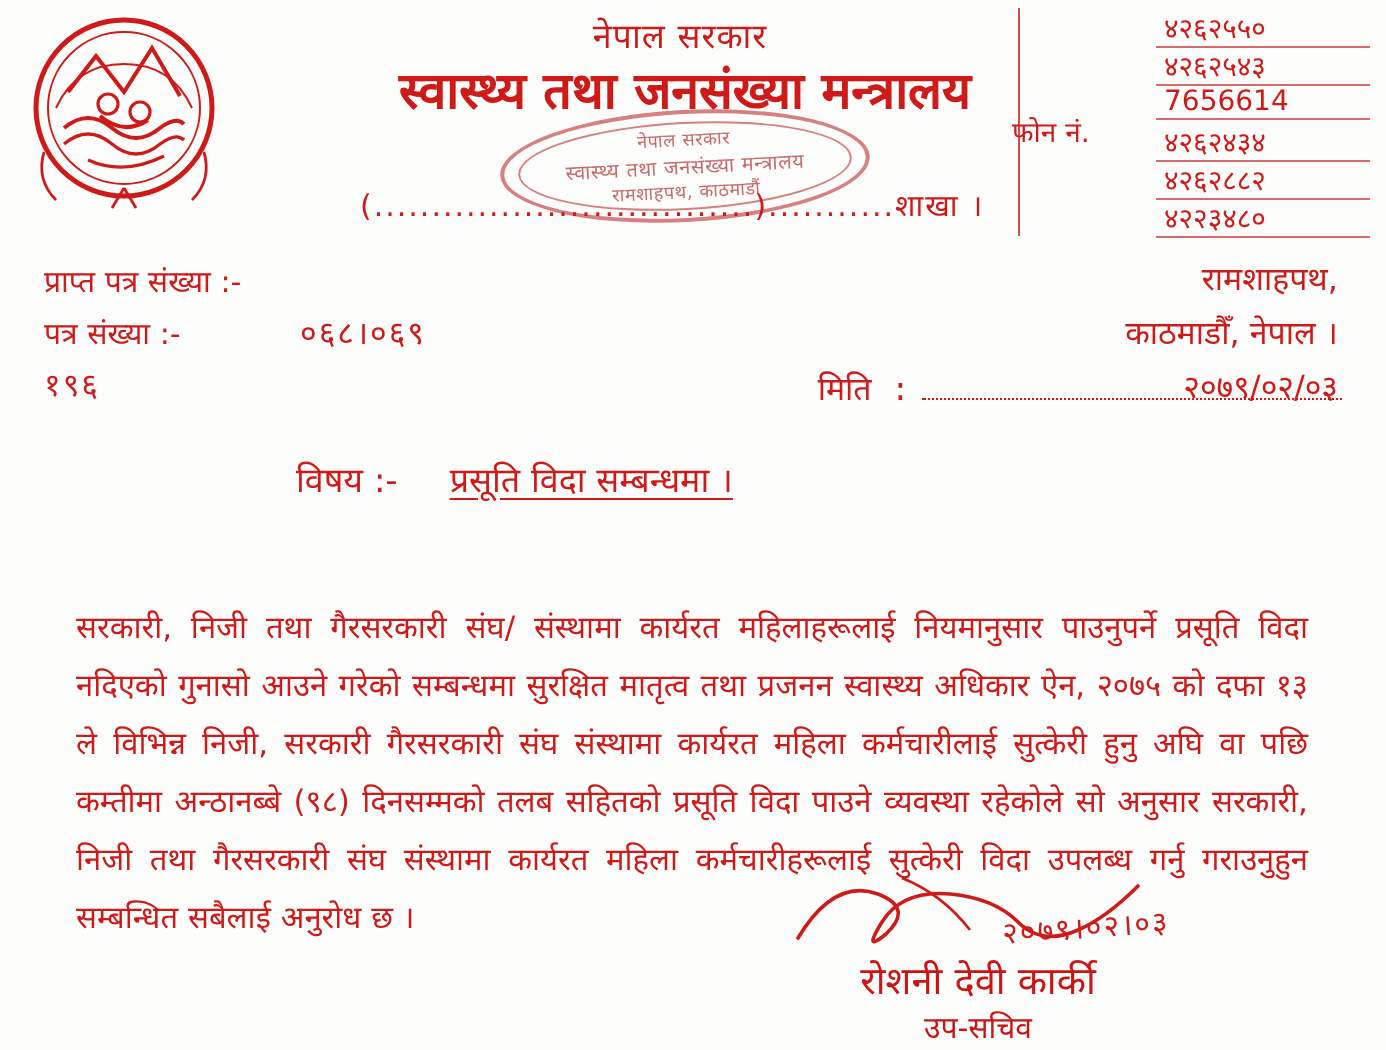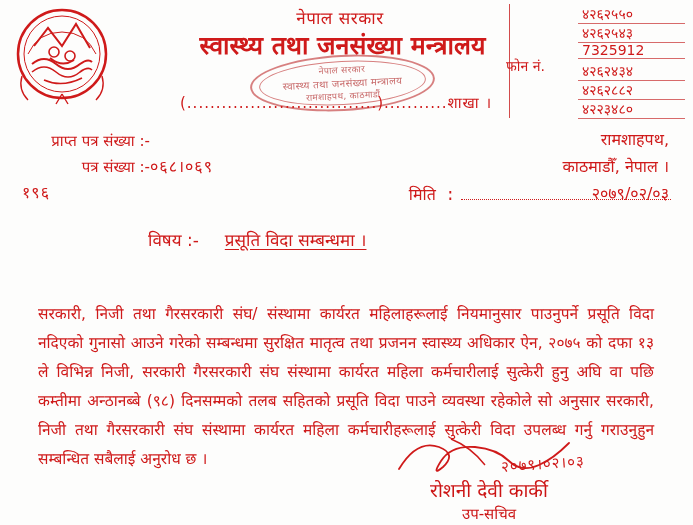"४२६२५५०" .phone-row { align-items: flex-start -> center }
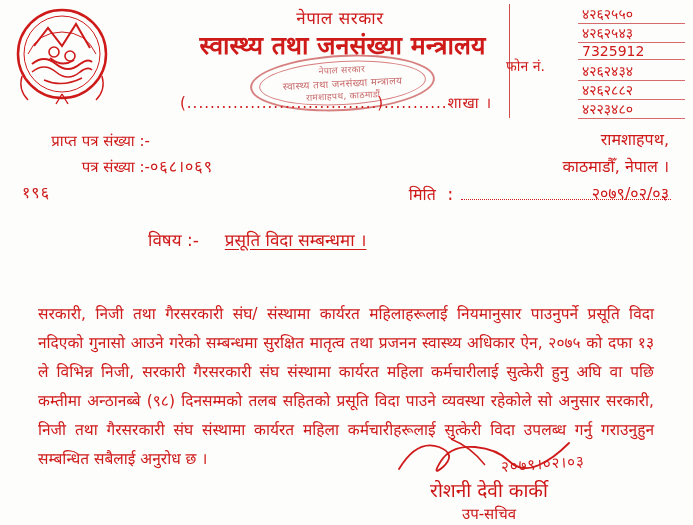"7325912" div.phone-num { text: 7325912 -> 7656614 }
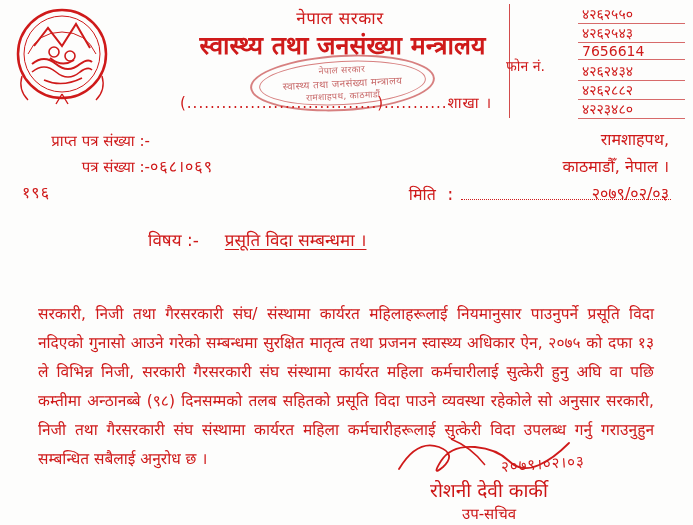"प्राप्त पत्र संख्या :-" .left-meta { text-align: right -> none }
